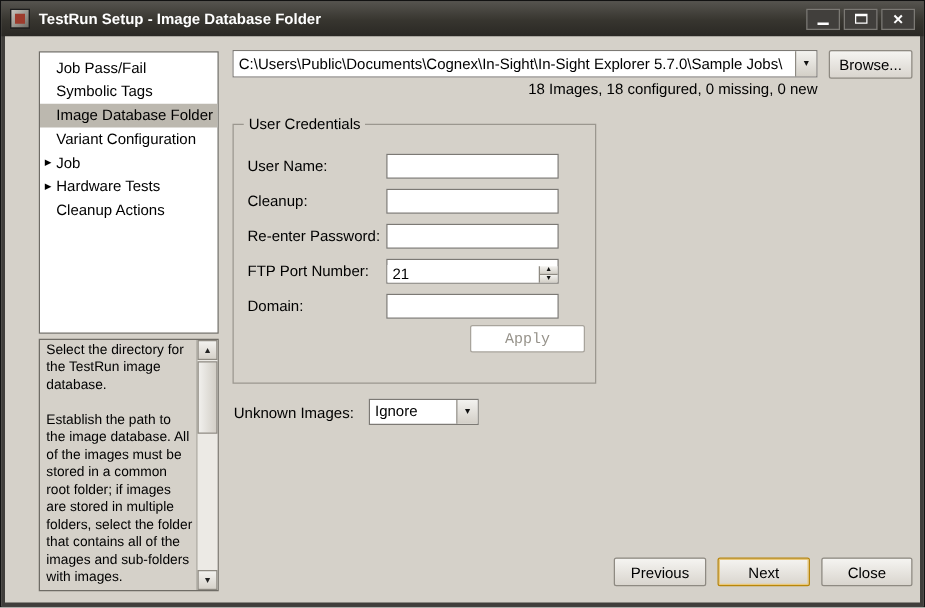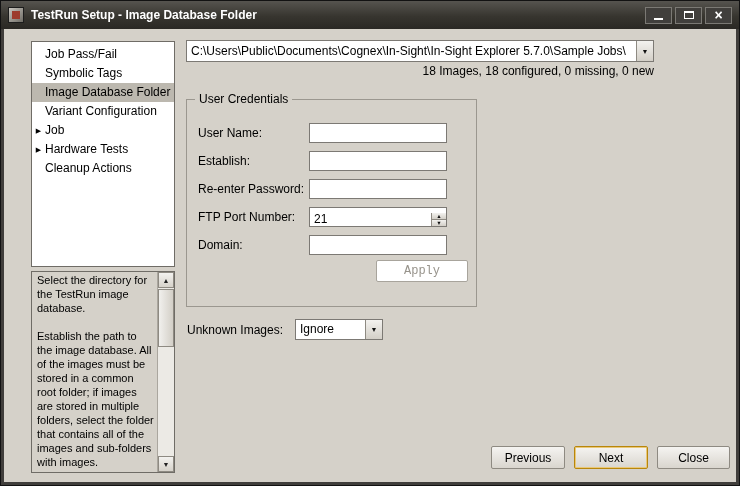"Browse..." button.btn { html: none -> <button>Browse...</button> }
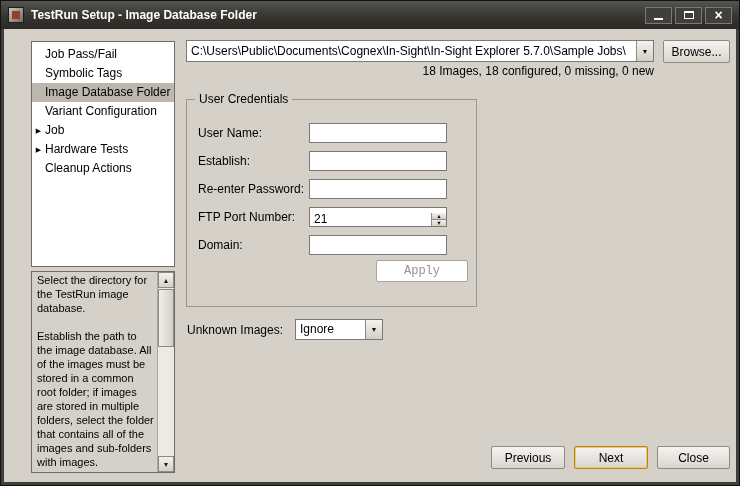"Establish:" span.cred-label { text: Establish -> Cleanup }
